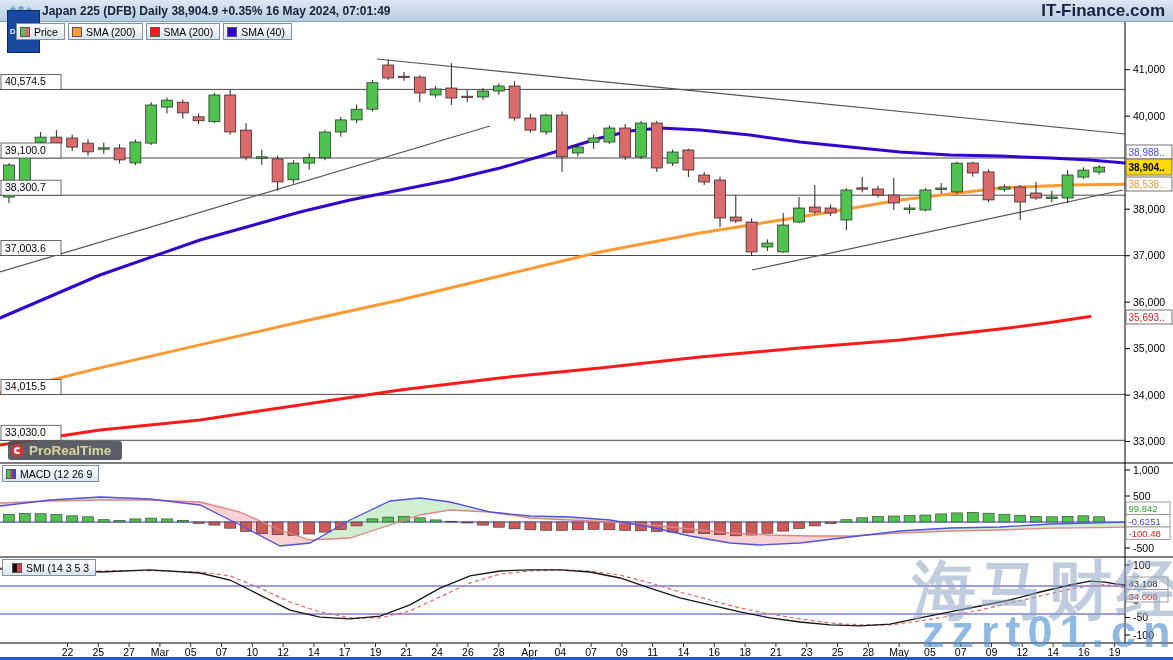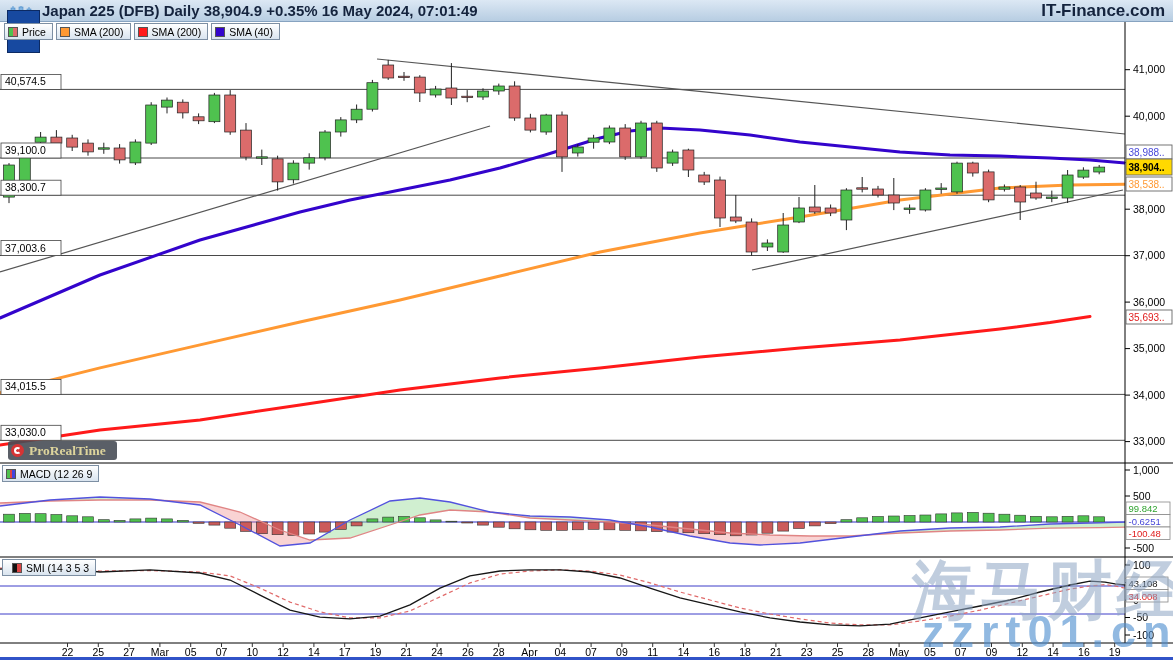"Japan 225 (DFB) Daily 38,904.9" .title { font-size: 15px -> 12px }
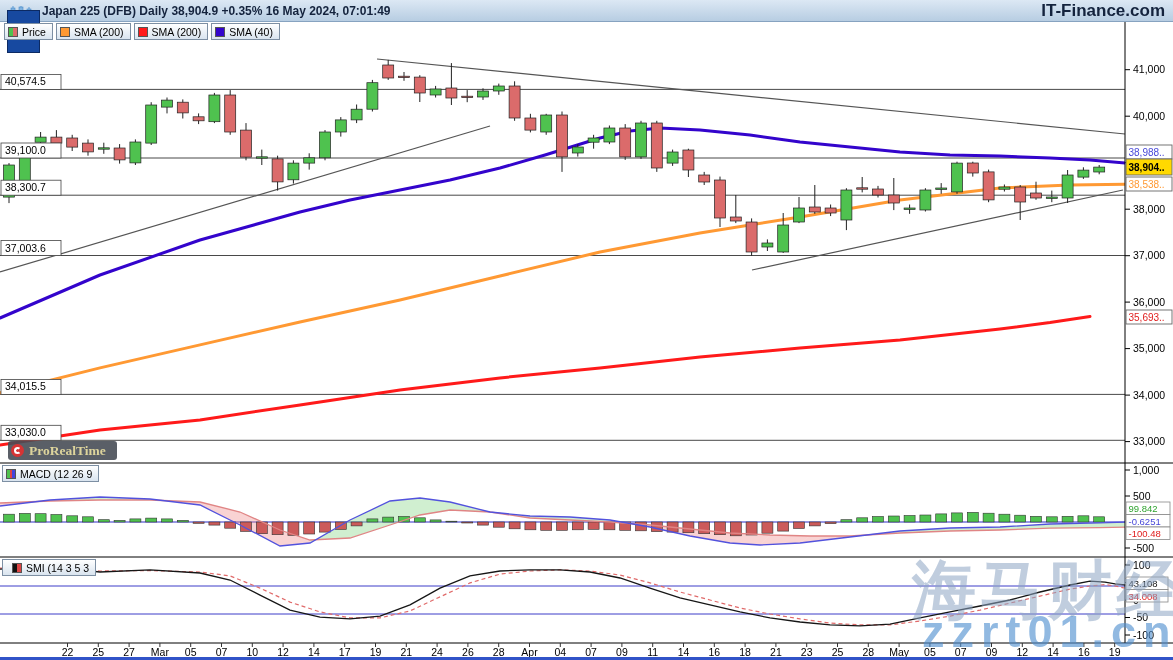"Price" .legend { left: 4px -> 16px }
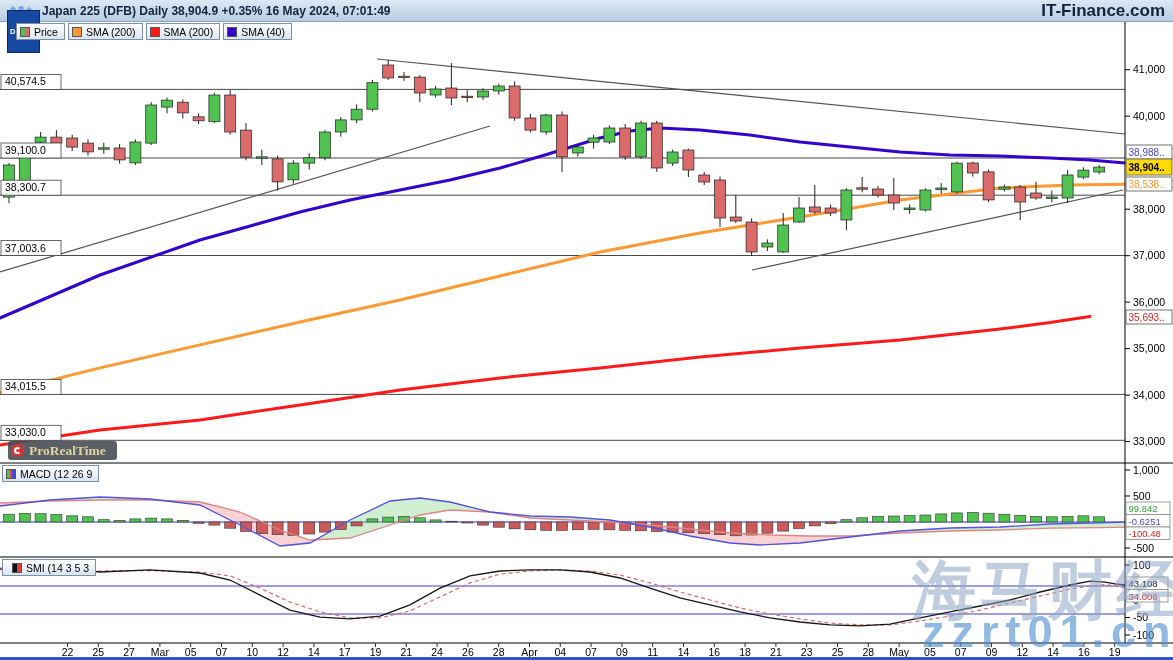"ProRealTime" .prt-wm { font-family: Liberation Serif, serif -> none }
